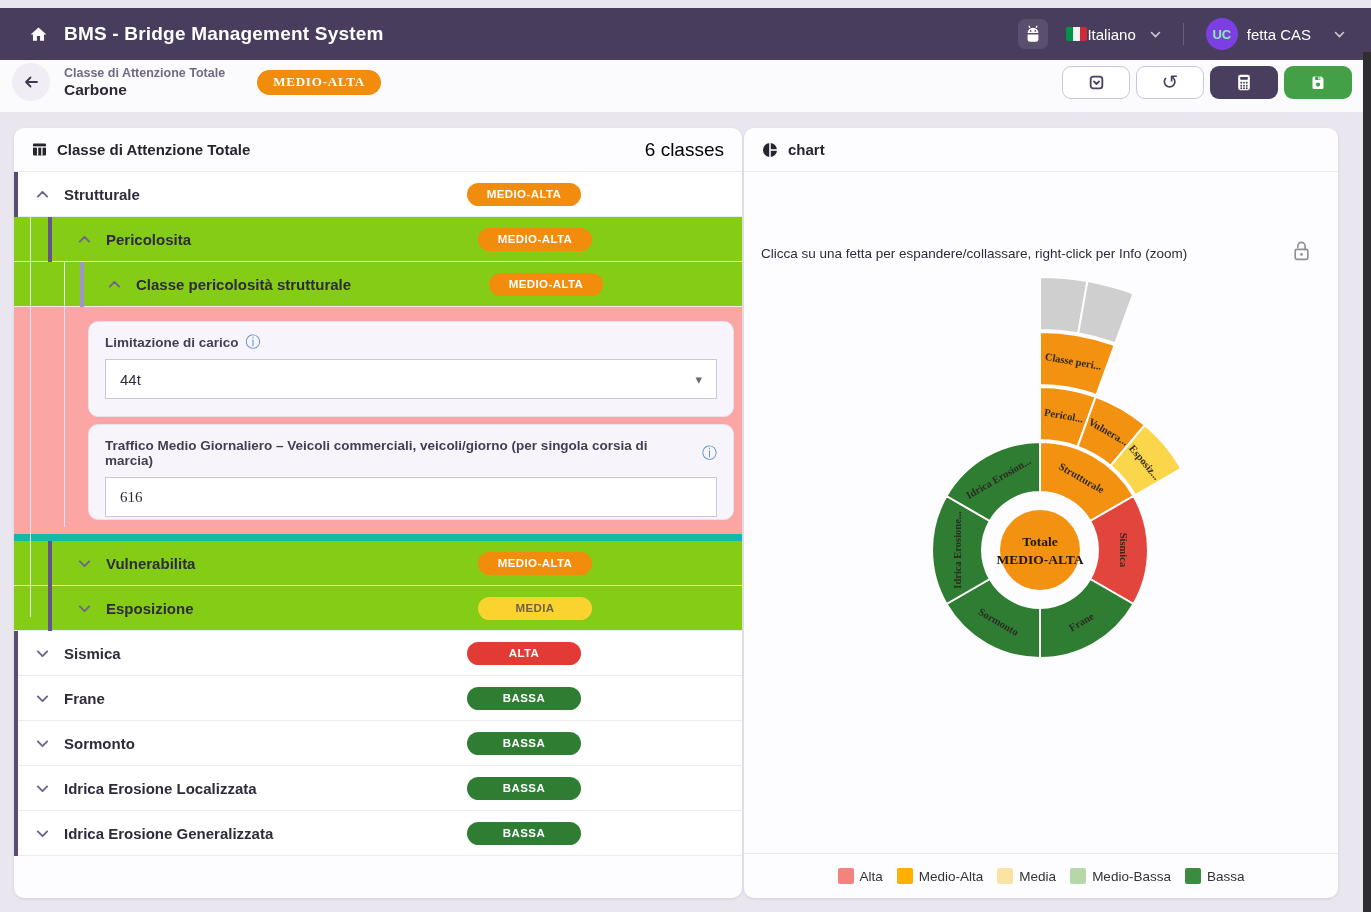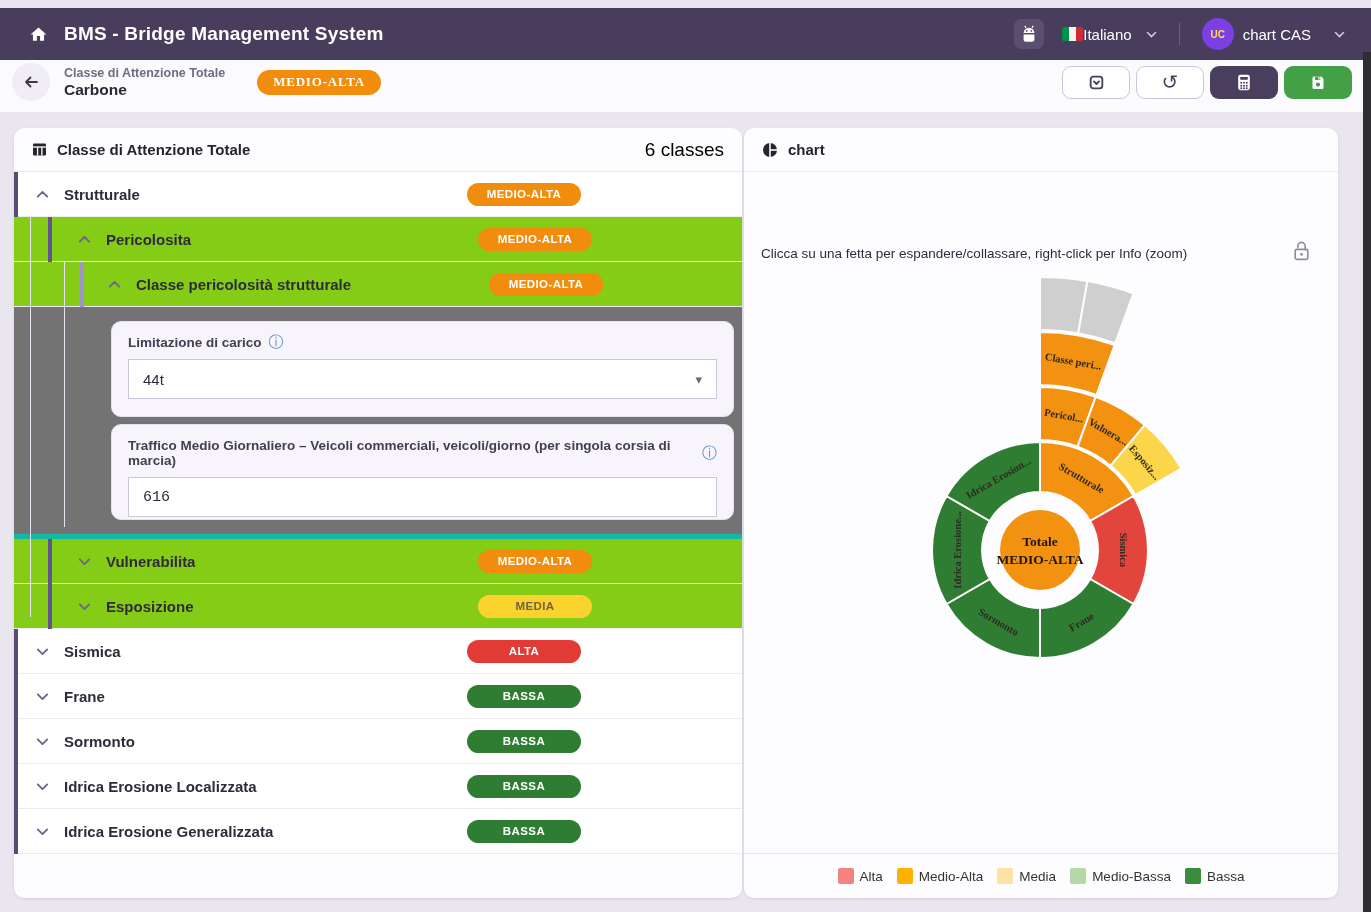"UC" .avatar { color: #fde047 -> #86efac; font-size: 10px -> 13px }
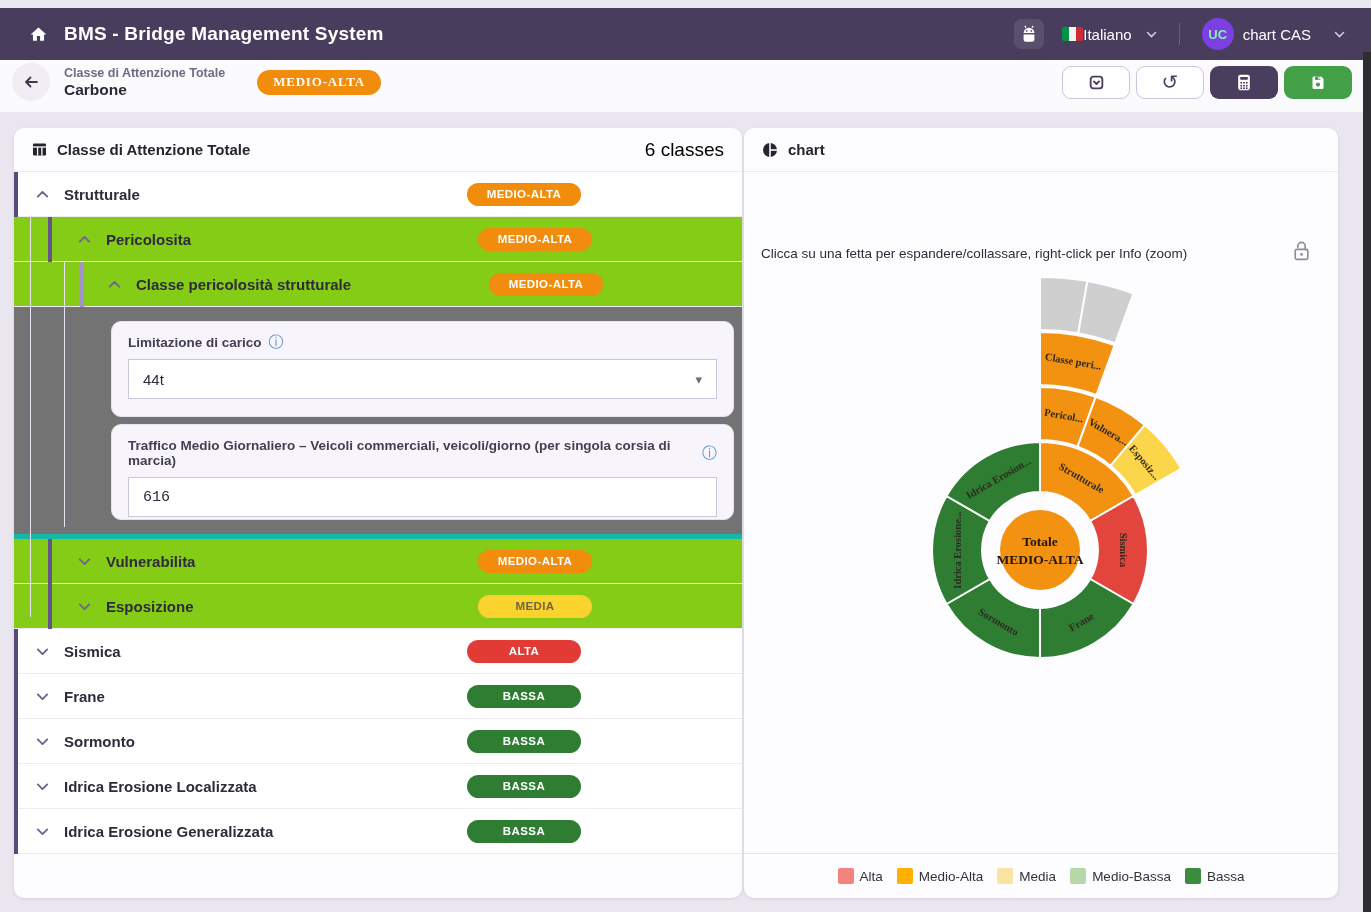"chart CAS" span.user-label { text: chart -> fetta }
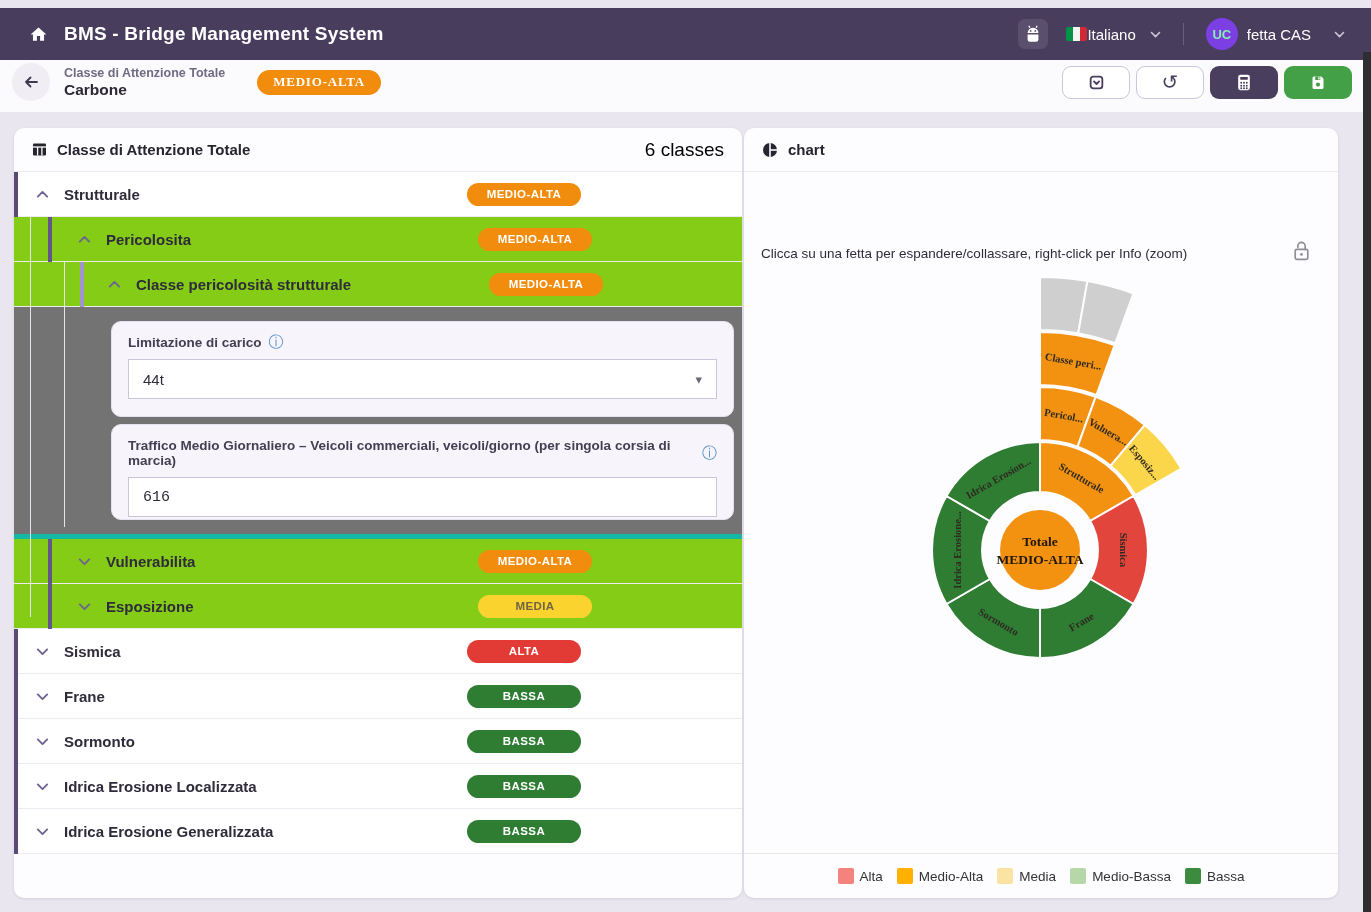"Limitazione di carico" .fields-block { background: #737373 -> #fca5a5; border-bottom: 5px solid #14b8a6 -> 7px solid #14b8a6; padding: 7px 8px 7px 97px -> 7px 8px 7px 74px }
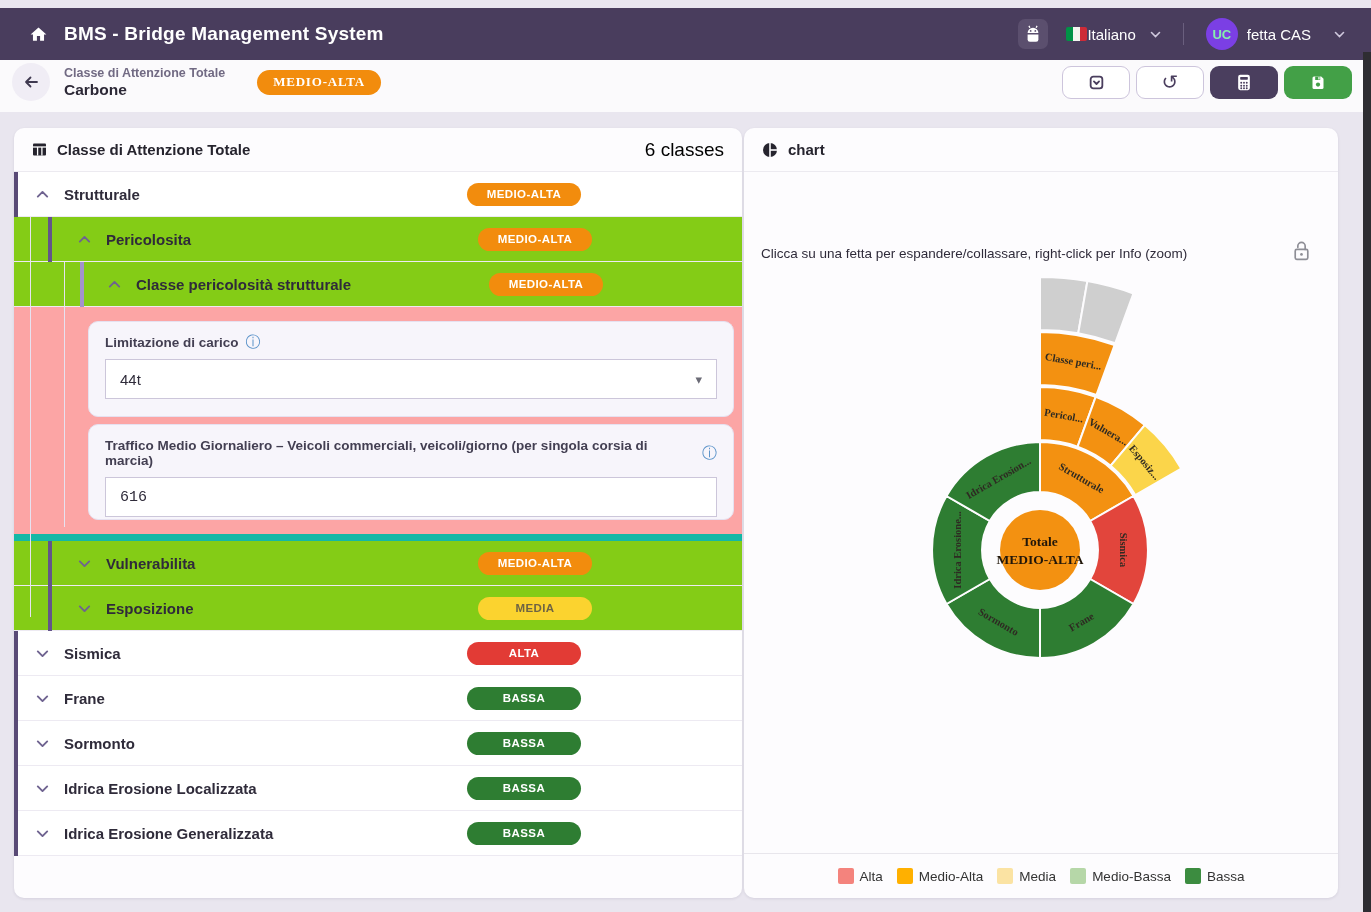"616" .control input { font-family: Liberation Mono, monospace -> Liberation Serif, serif }
